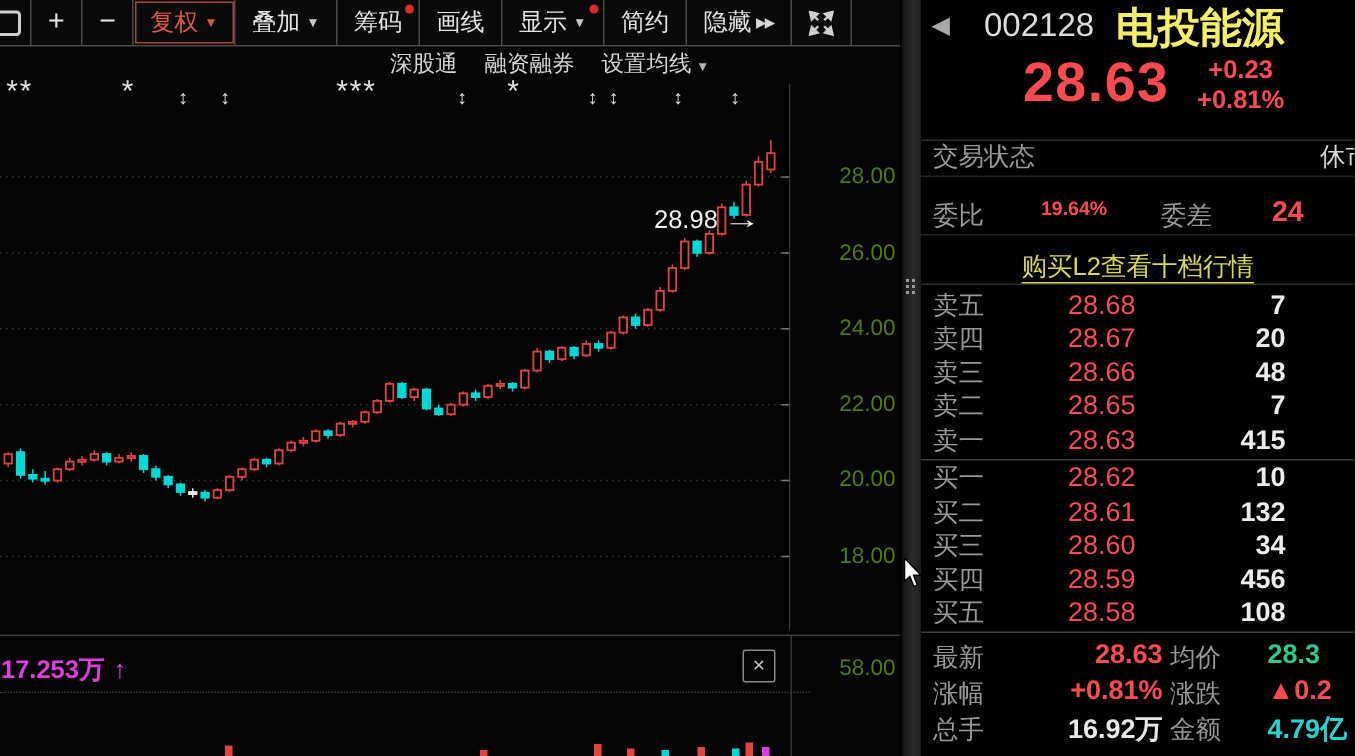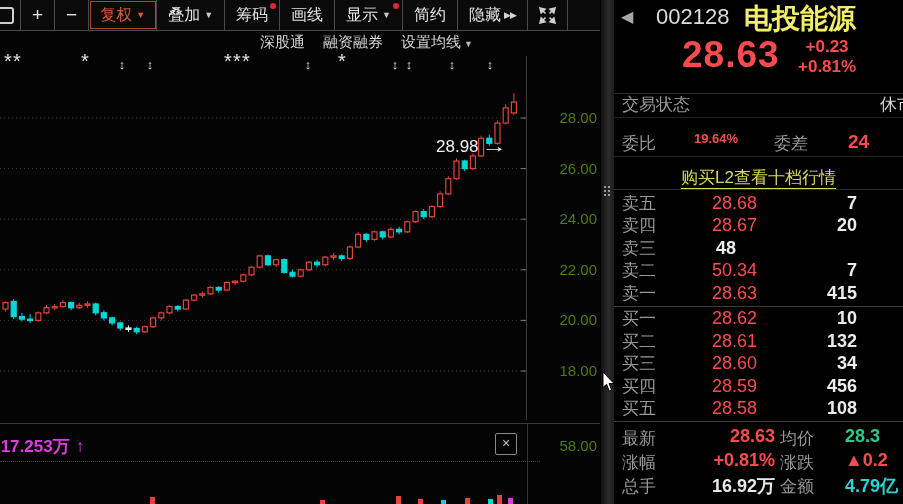"28.66" span.oprice { html: none -> <span>28.66</span> }
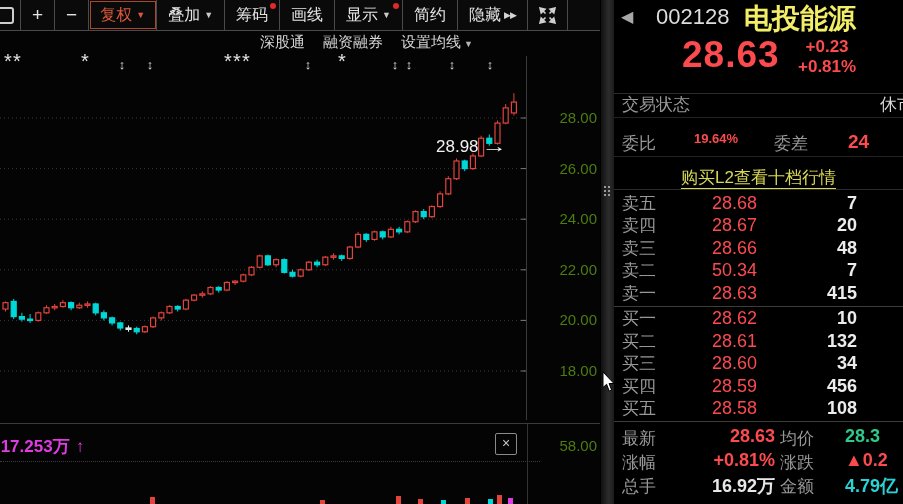"50.34" span.oprice { text: 50.34 -> 28.65 }
